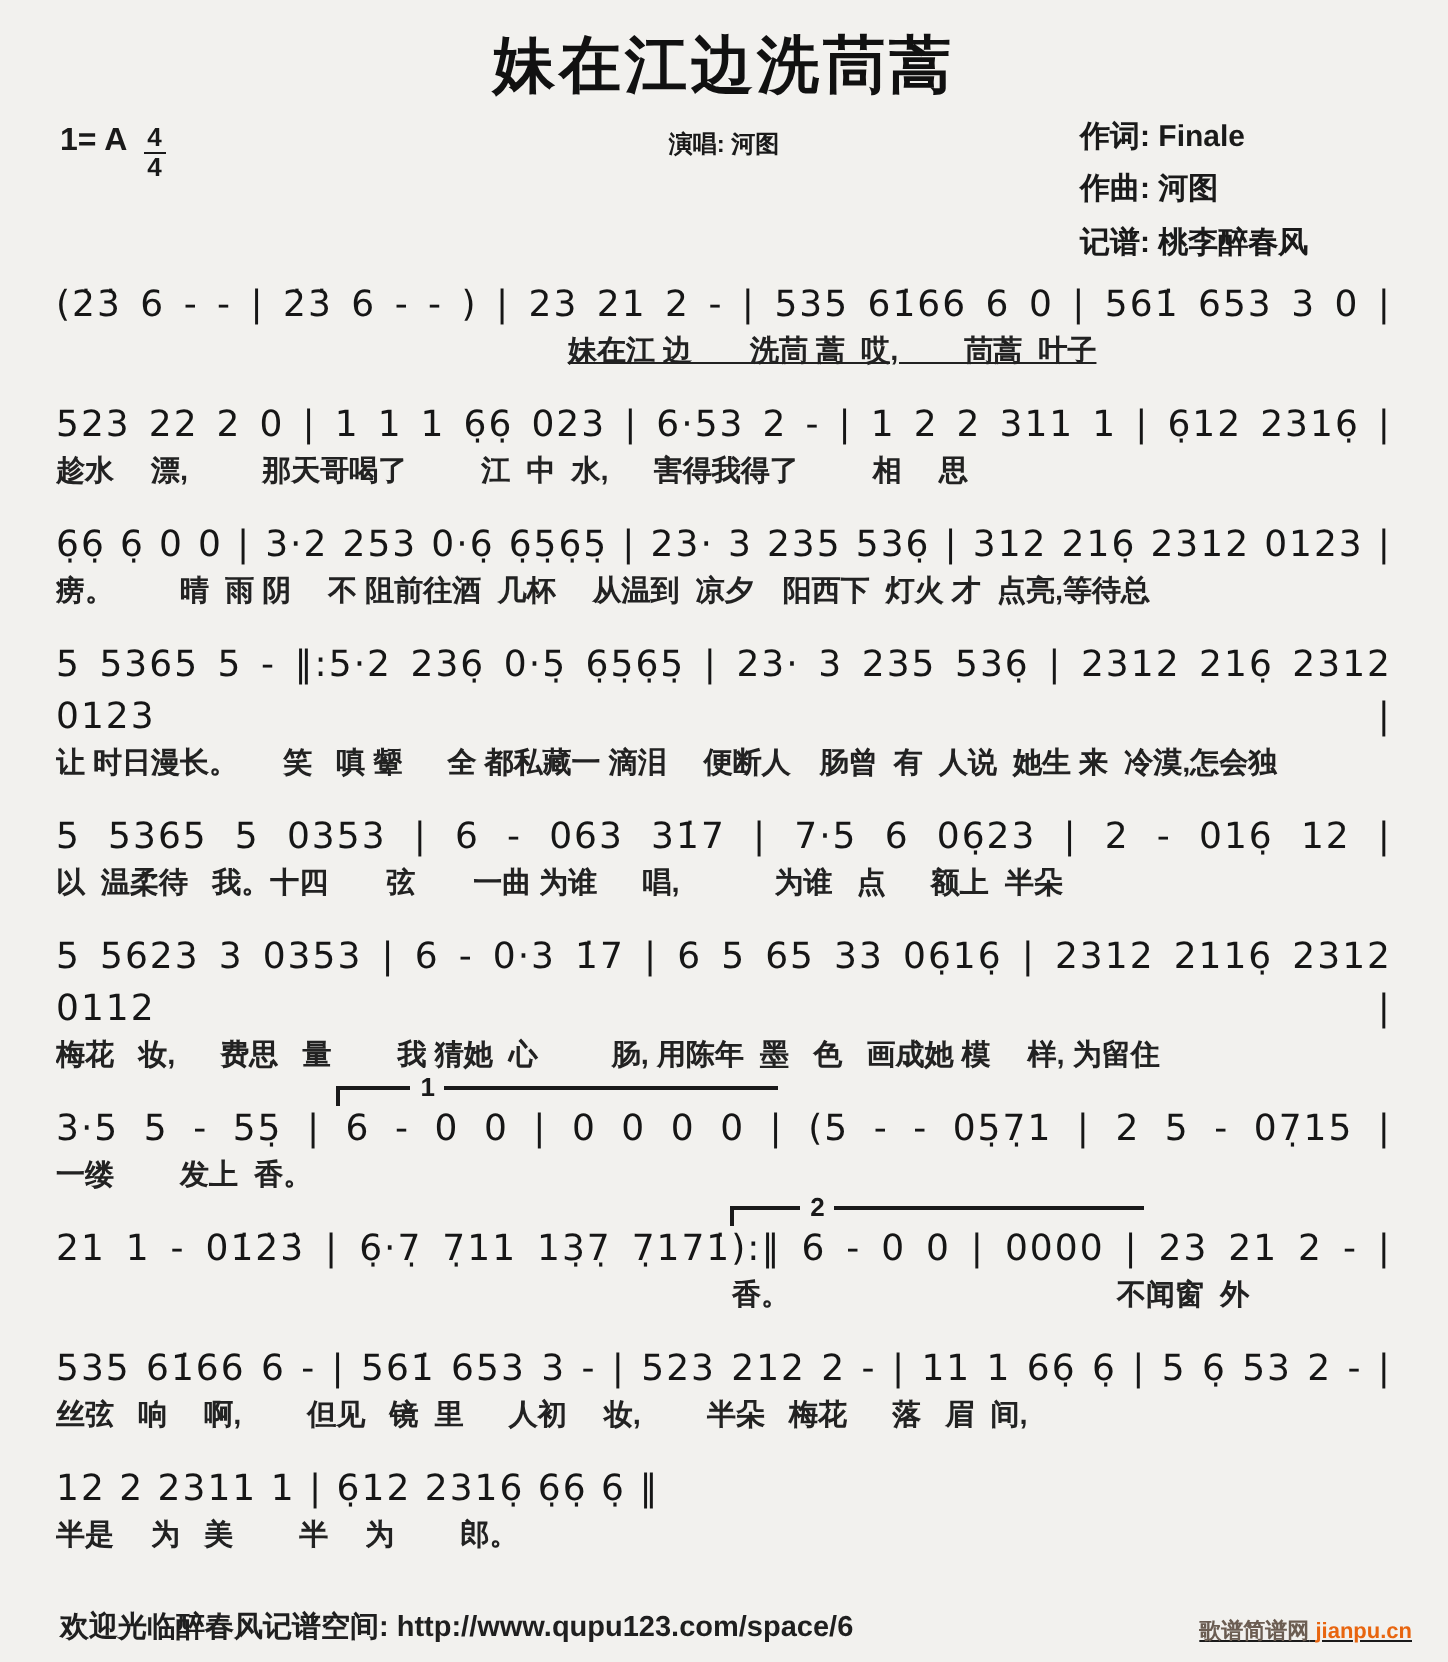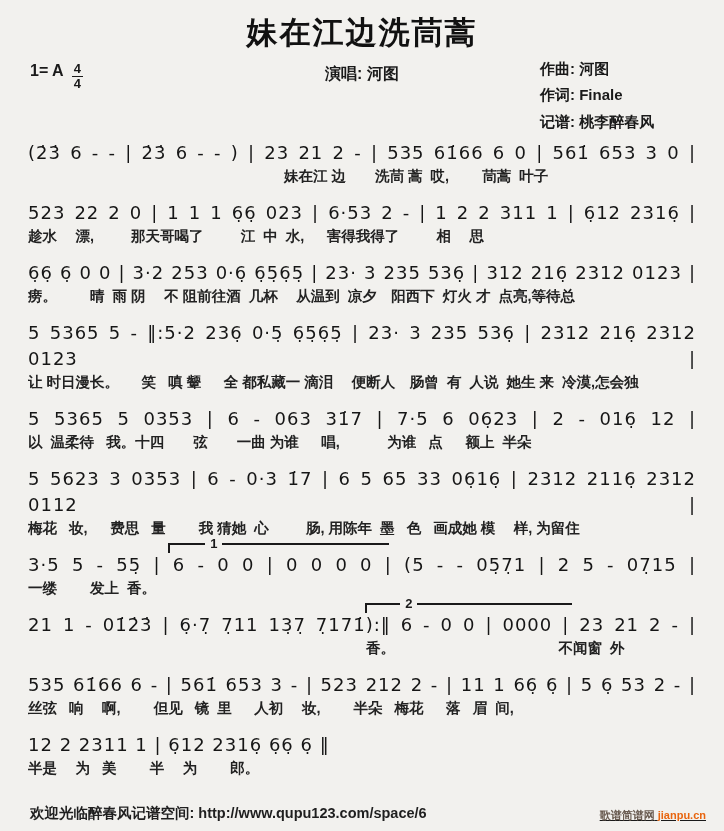"演唱: 河图" .singer { font-size: 16px -> 12px }
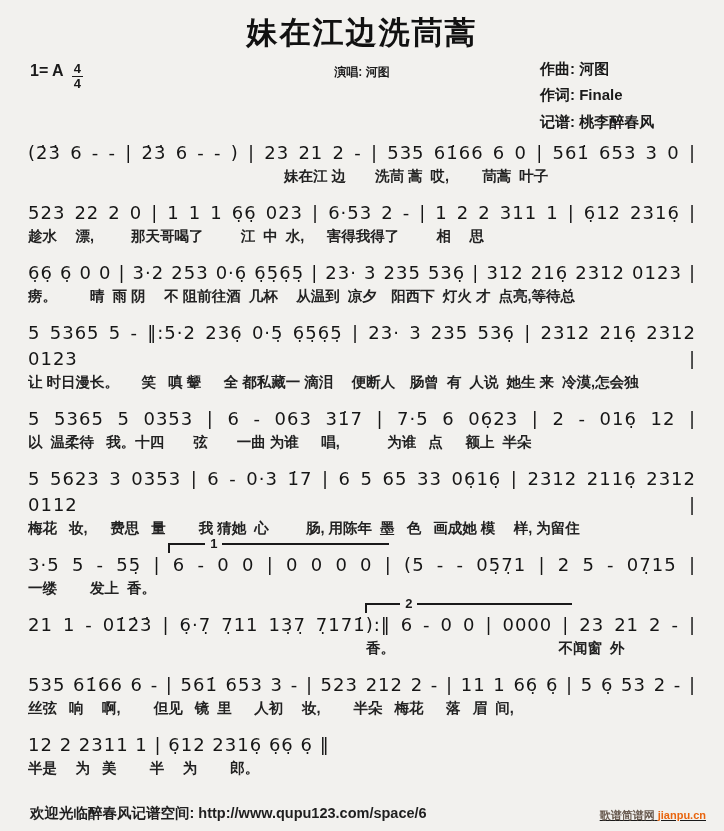"作曲: 河图" div { order: before "作词: Finale" -> after "作词: Finale" }
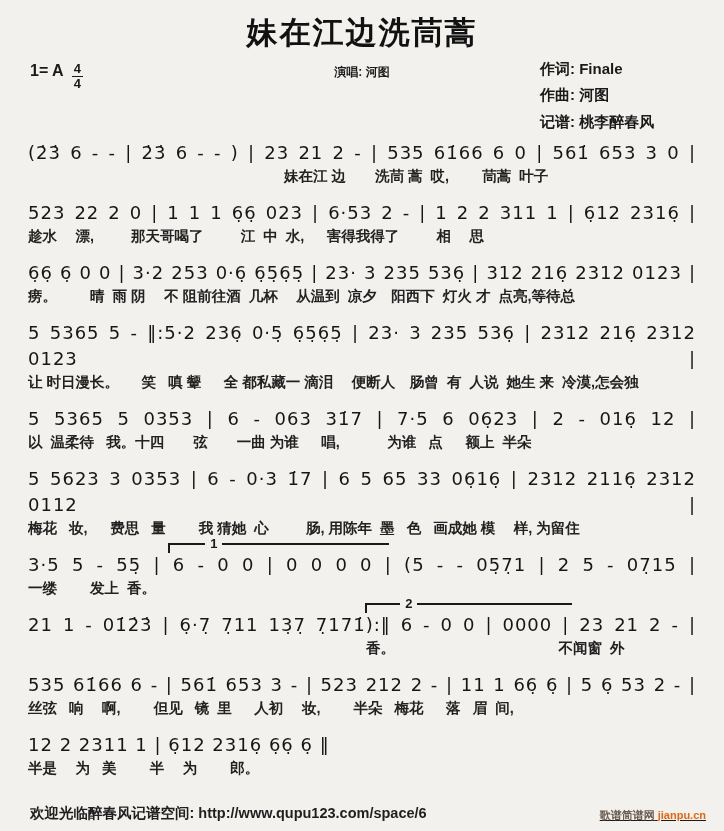"妹在江 边 洗茼 蒿 哎," .lyr-0 { text-decoration: none -> underline }
